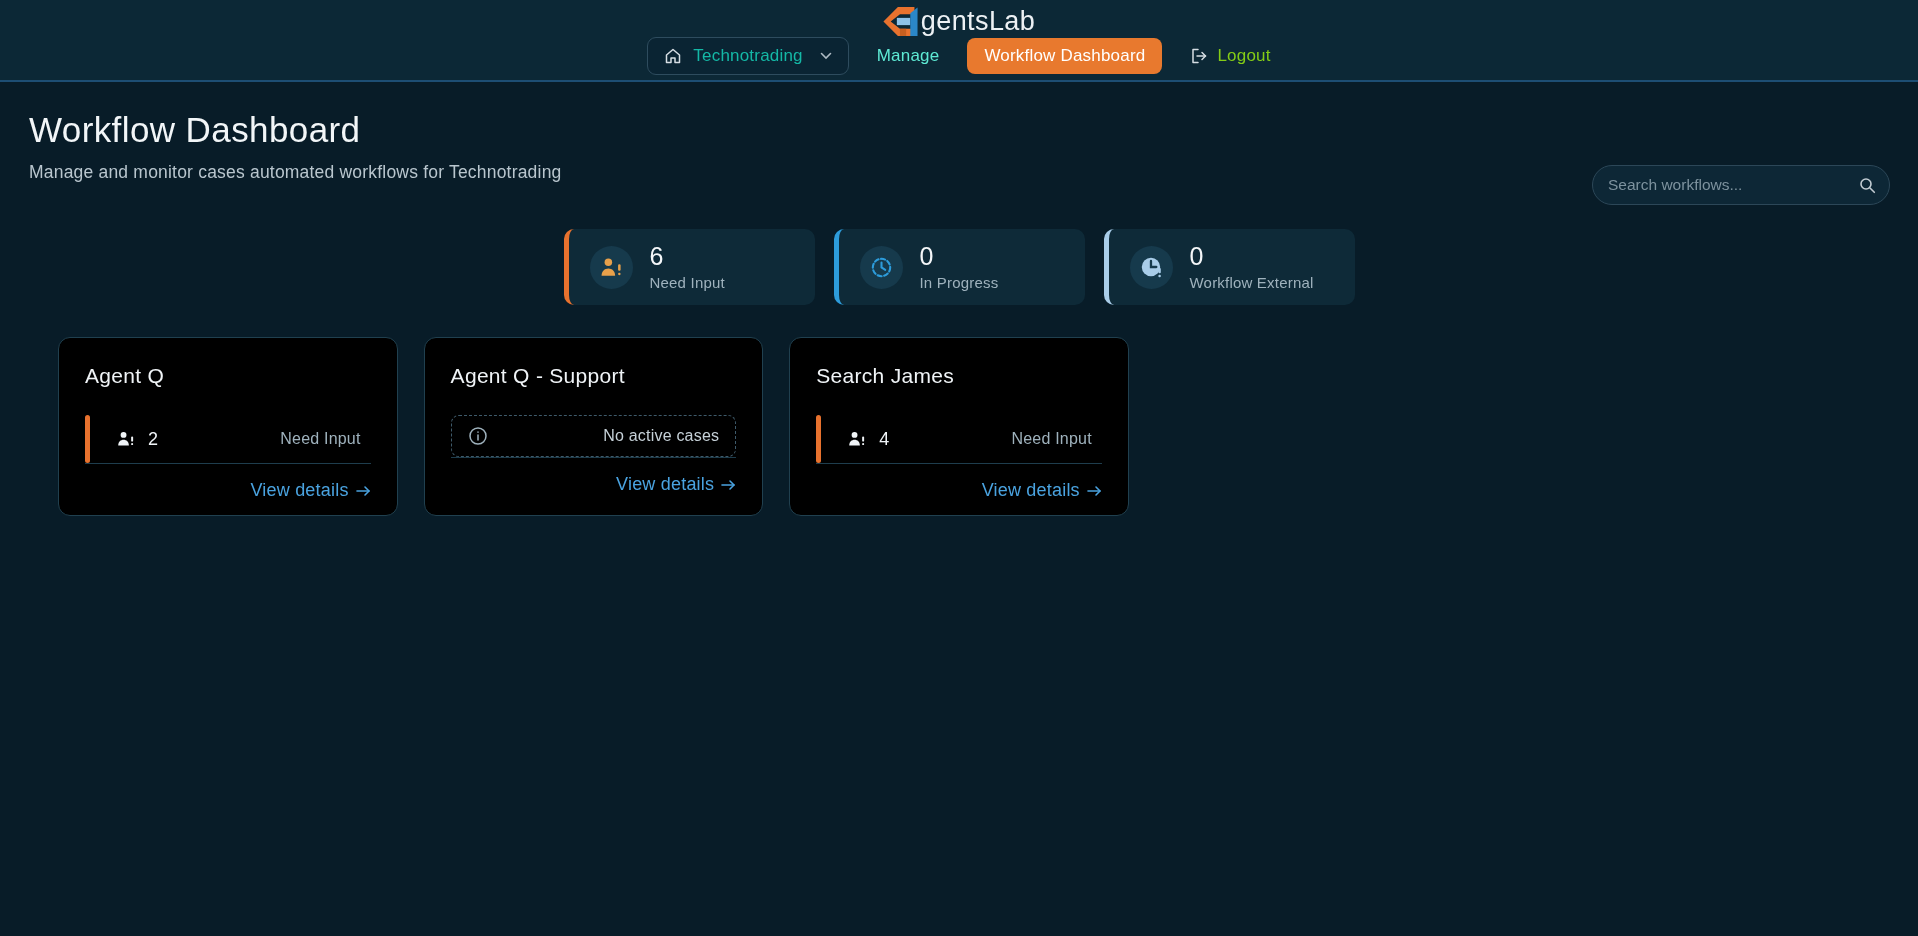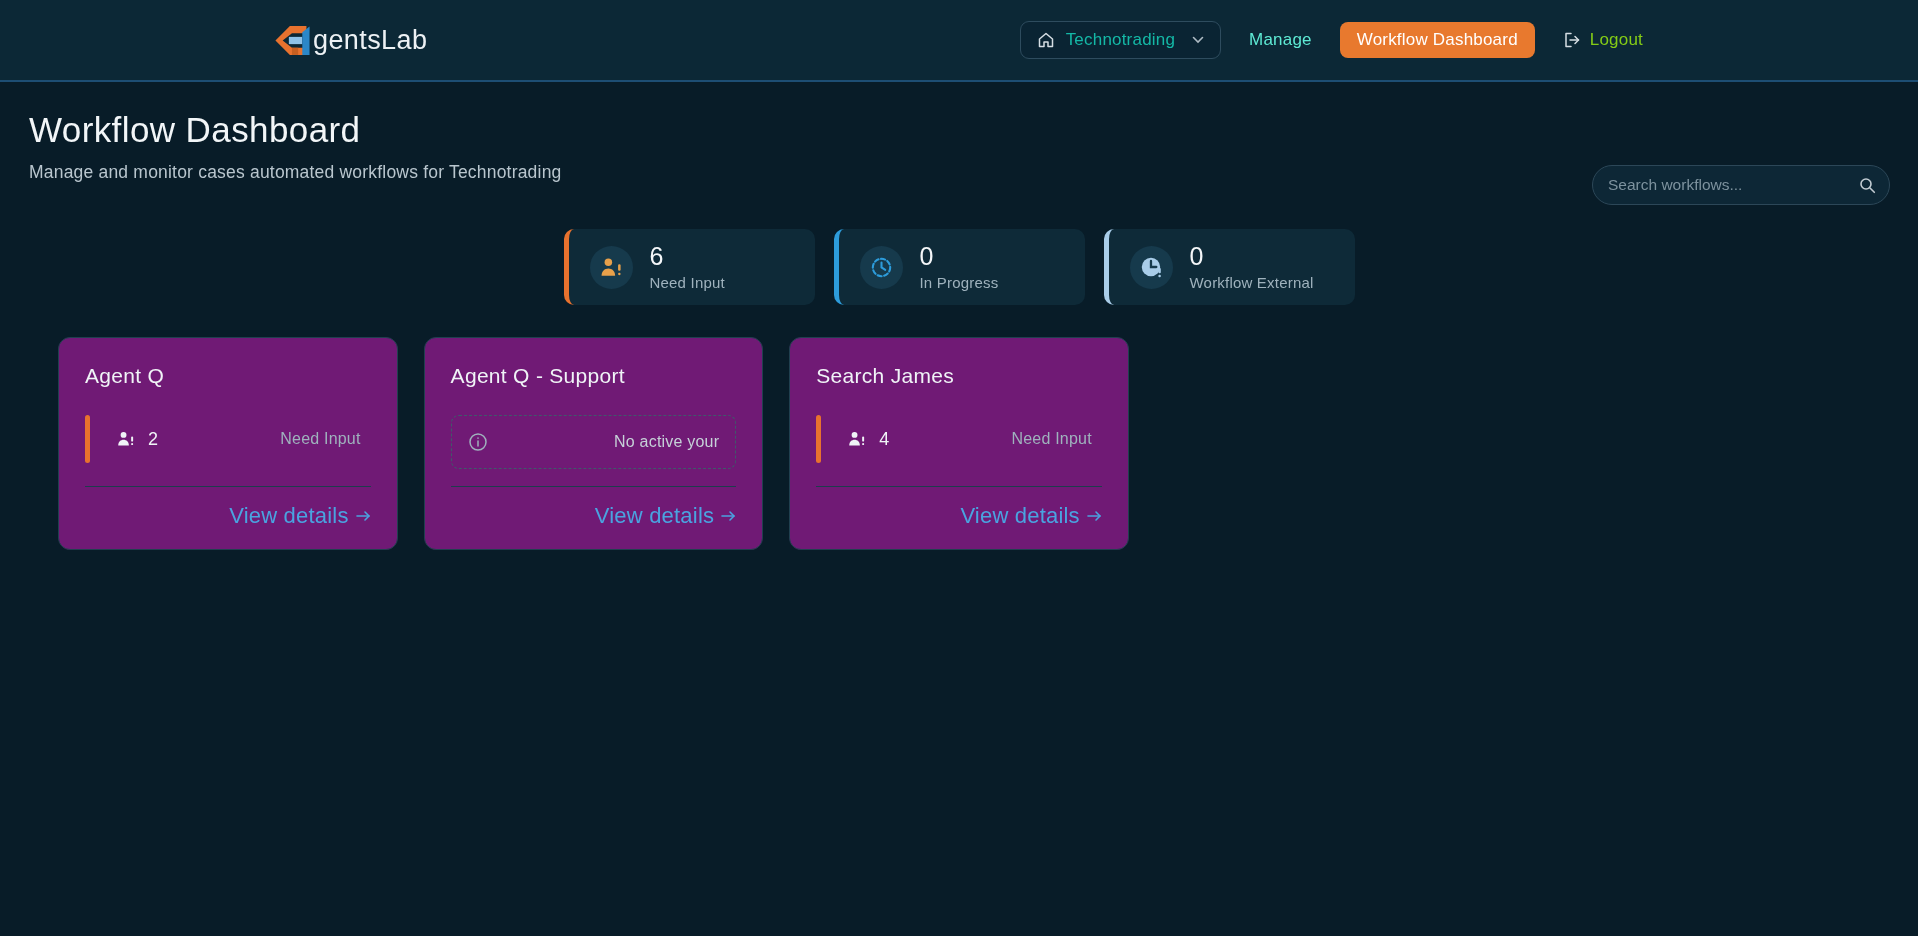"gentsLab" .navbar-inner { flex-direction: none -> column }
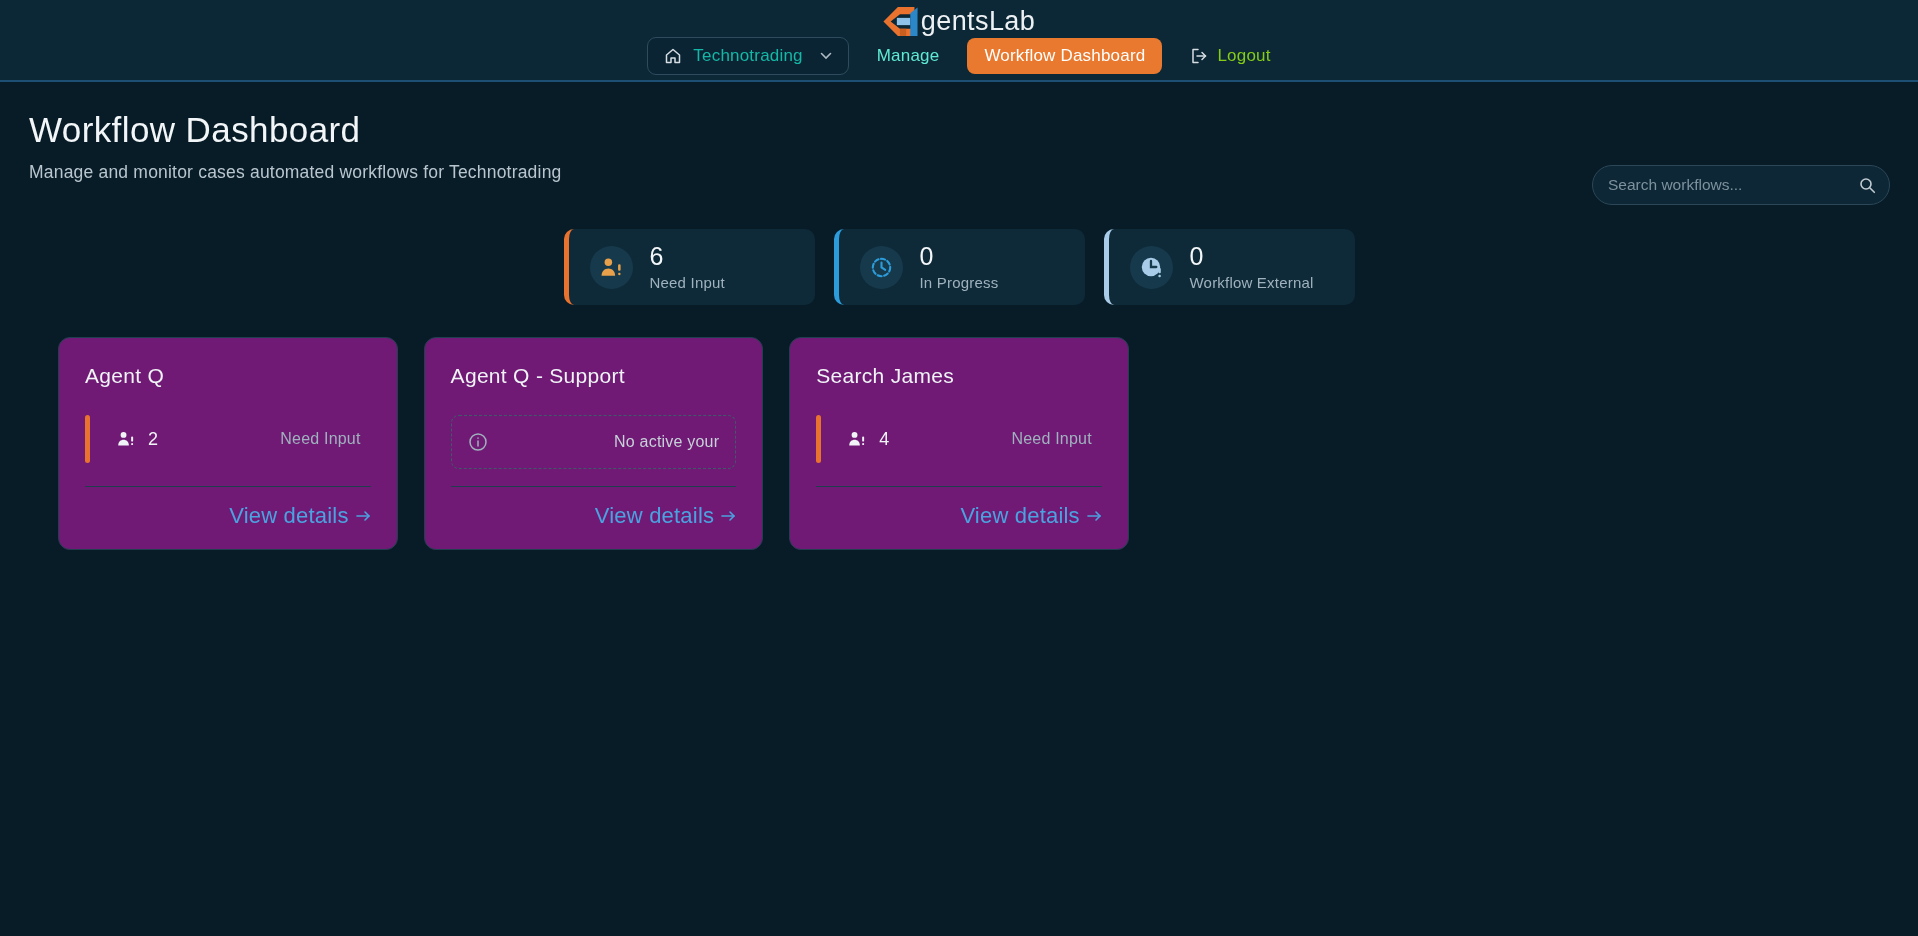"Agent Q" .agent-card { background: #701a75 -> #000000; height: 213px -> 179px }
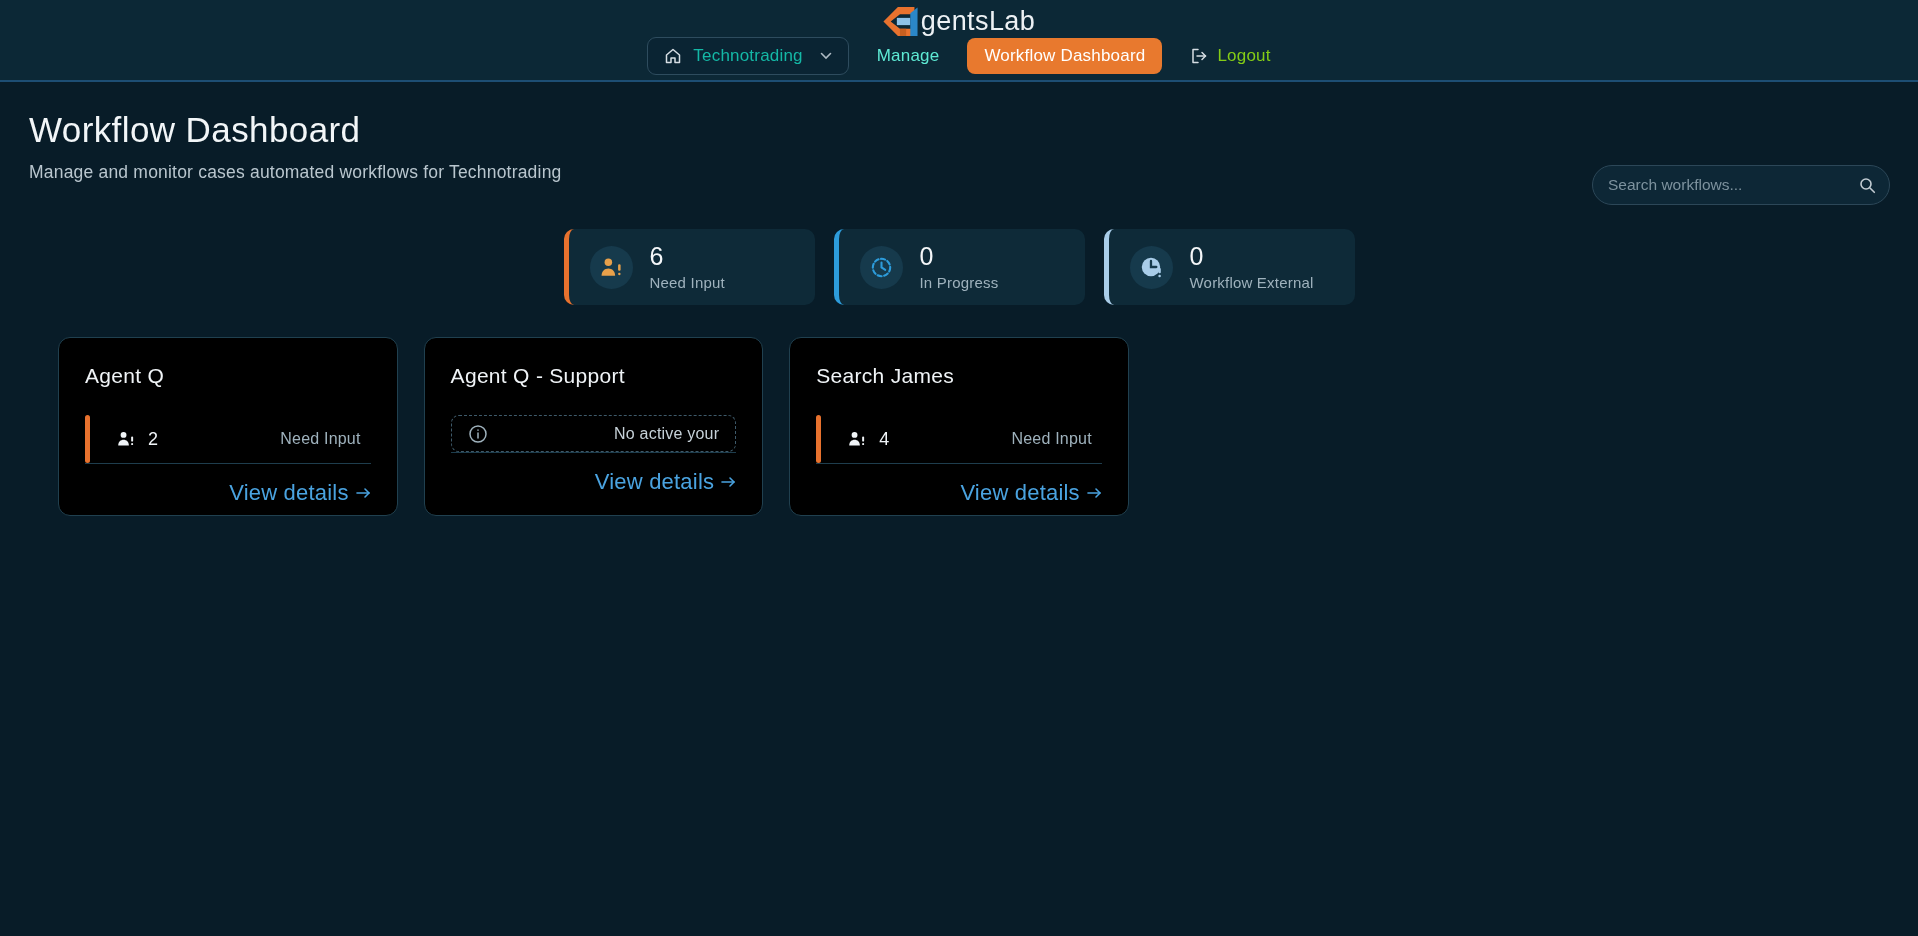"No active your" span.agent-empty-text { text: your -> cases }
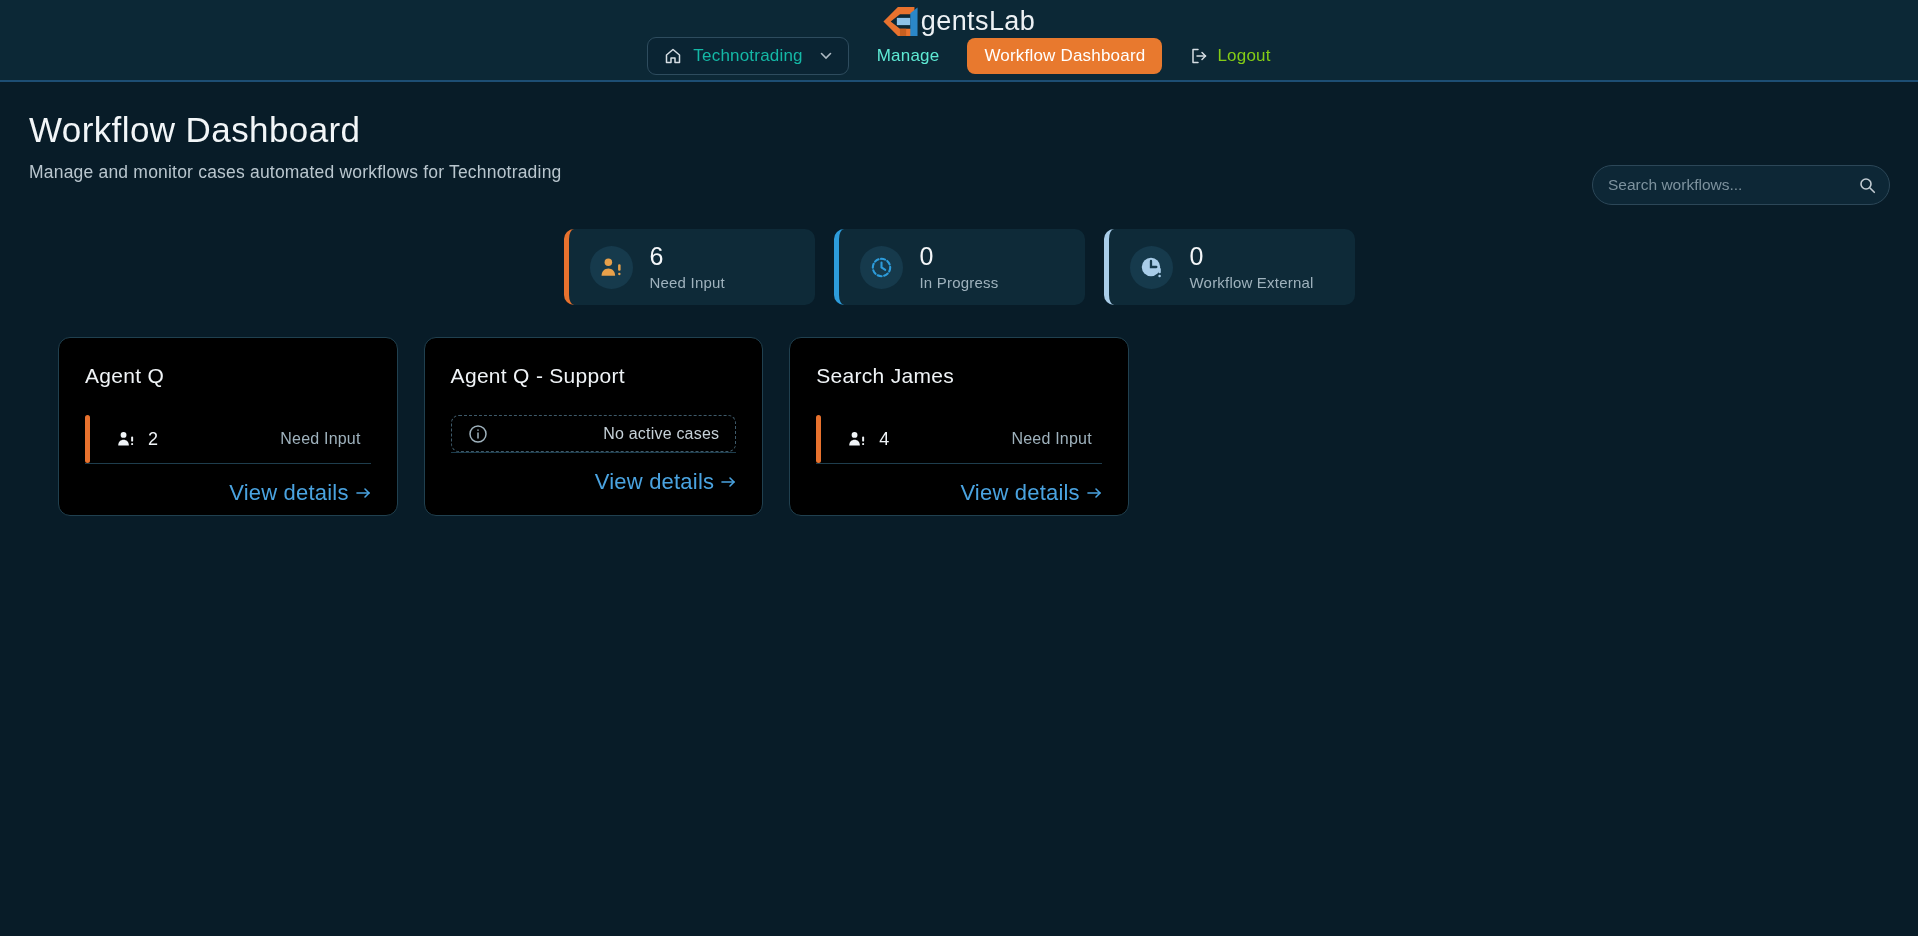"View details" .view-details { font-size: 22px -> 18px }
